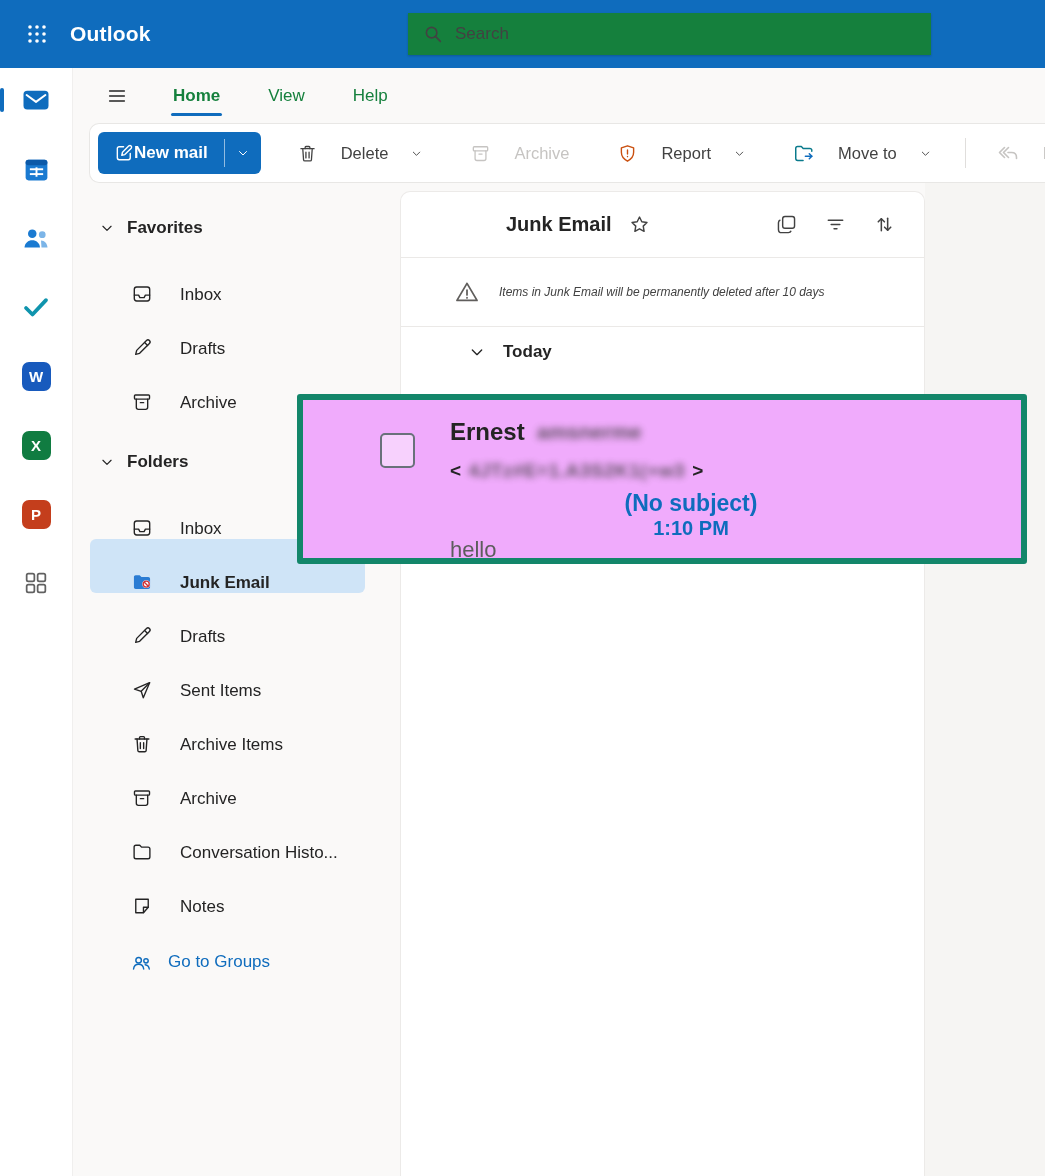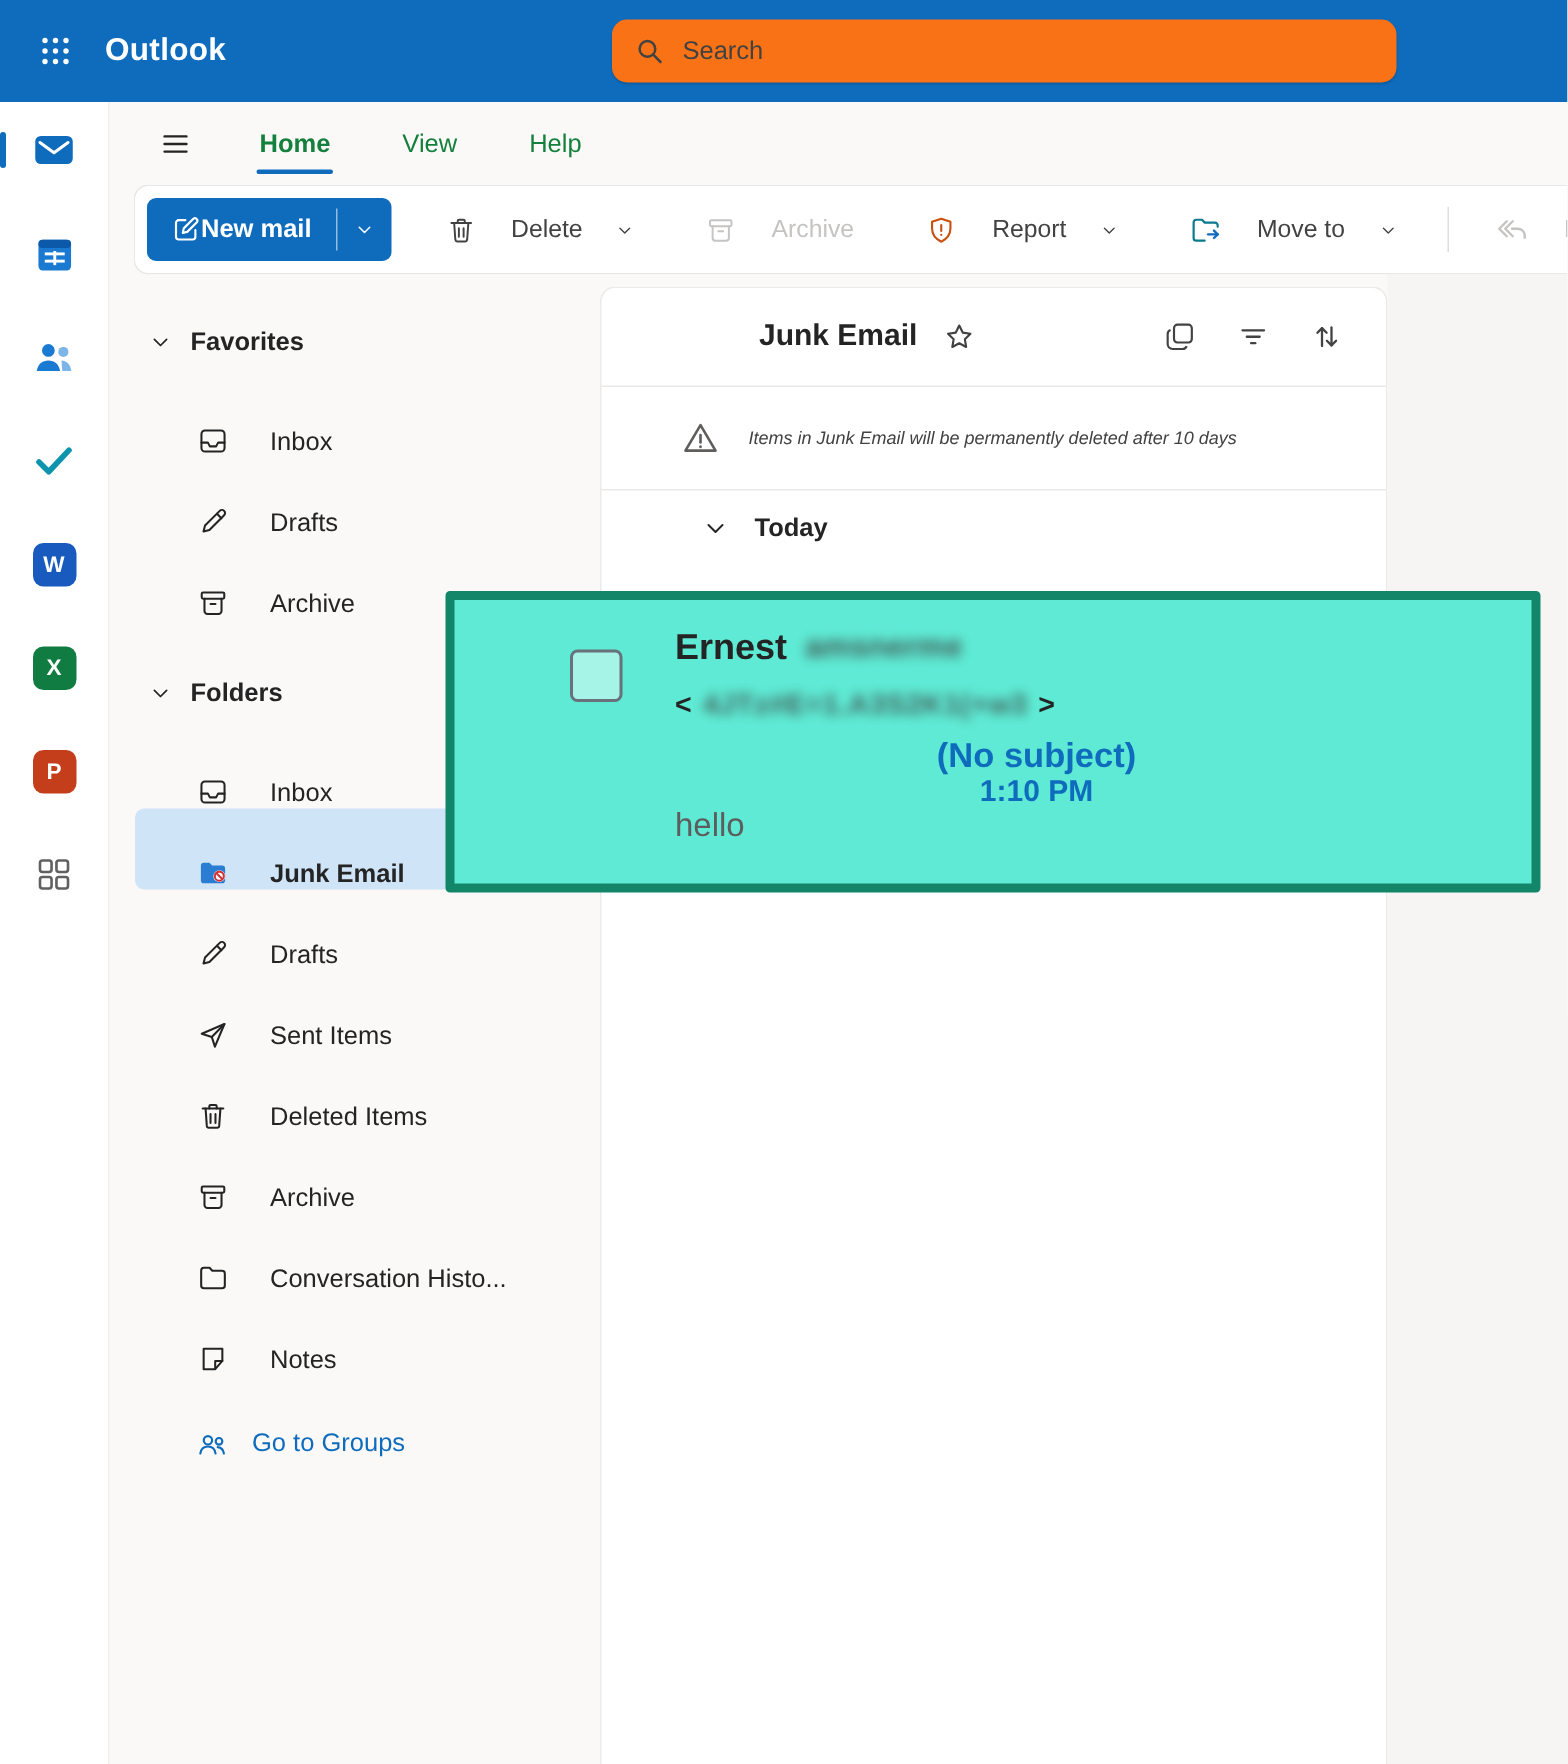"Search" .searchbox { background: #f97316 -> #15803d; border-radius: 10px -> 0 }
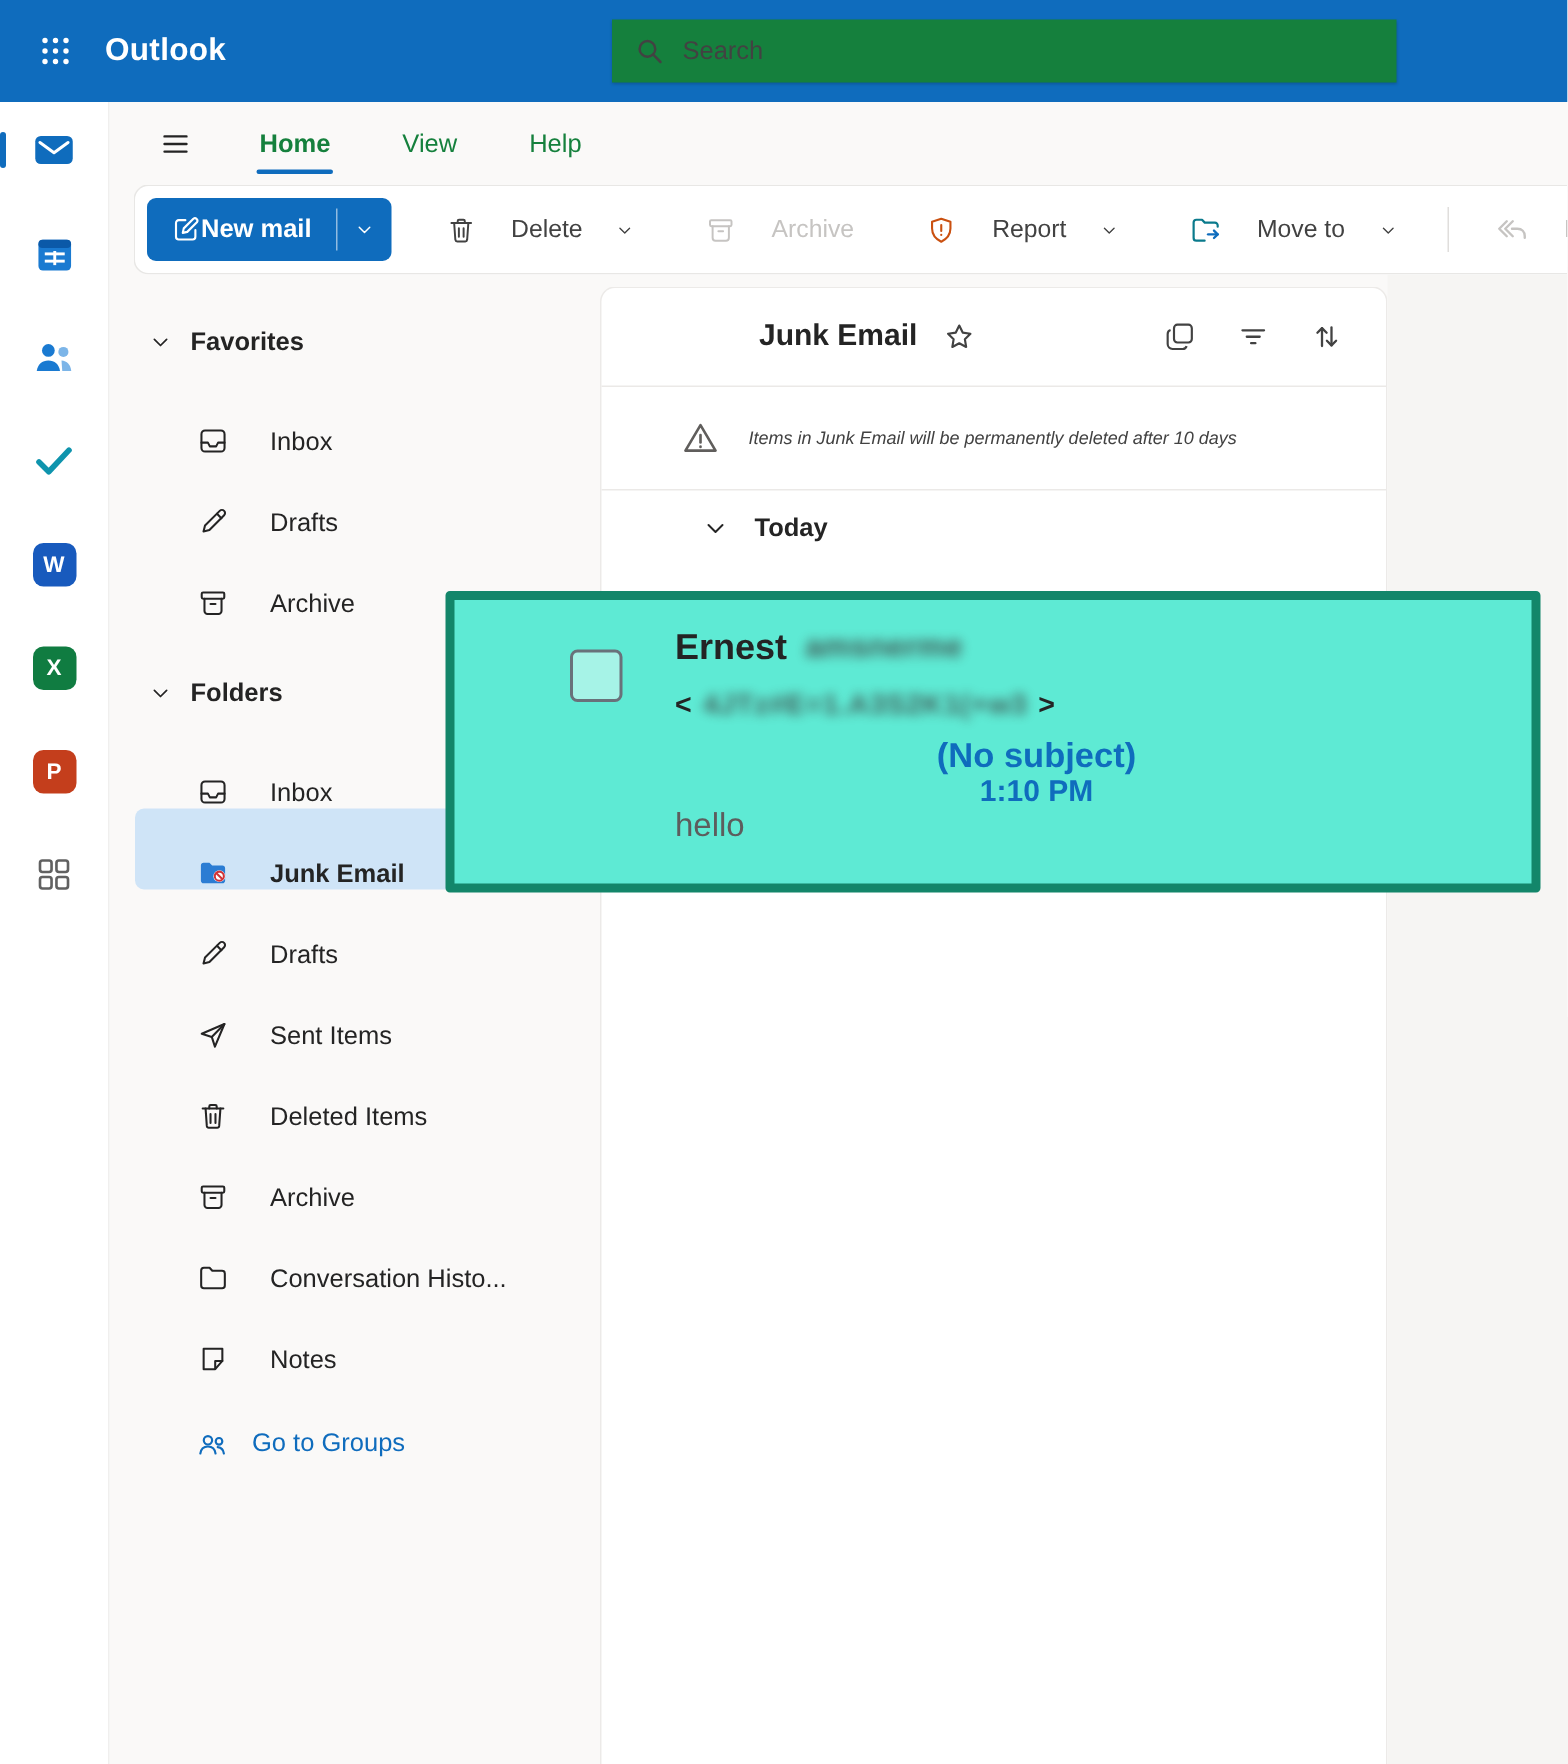"Ernest" .annotation { background: #5eead4 -> #f0abfc; height: 201px -> 170px }
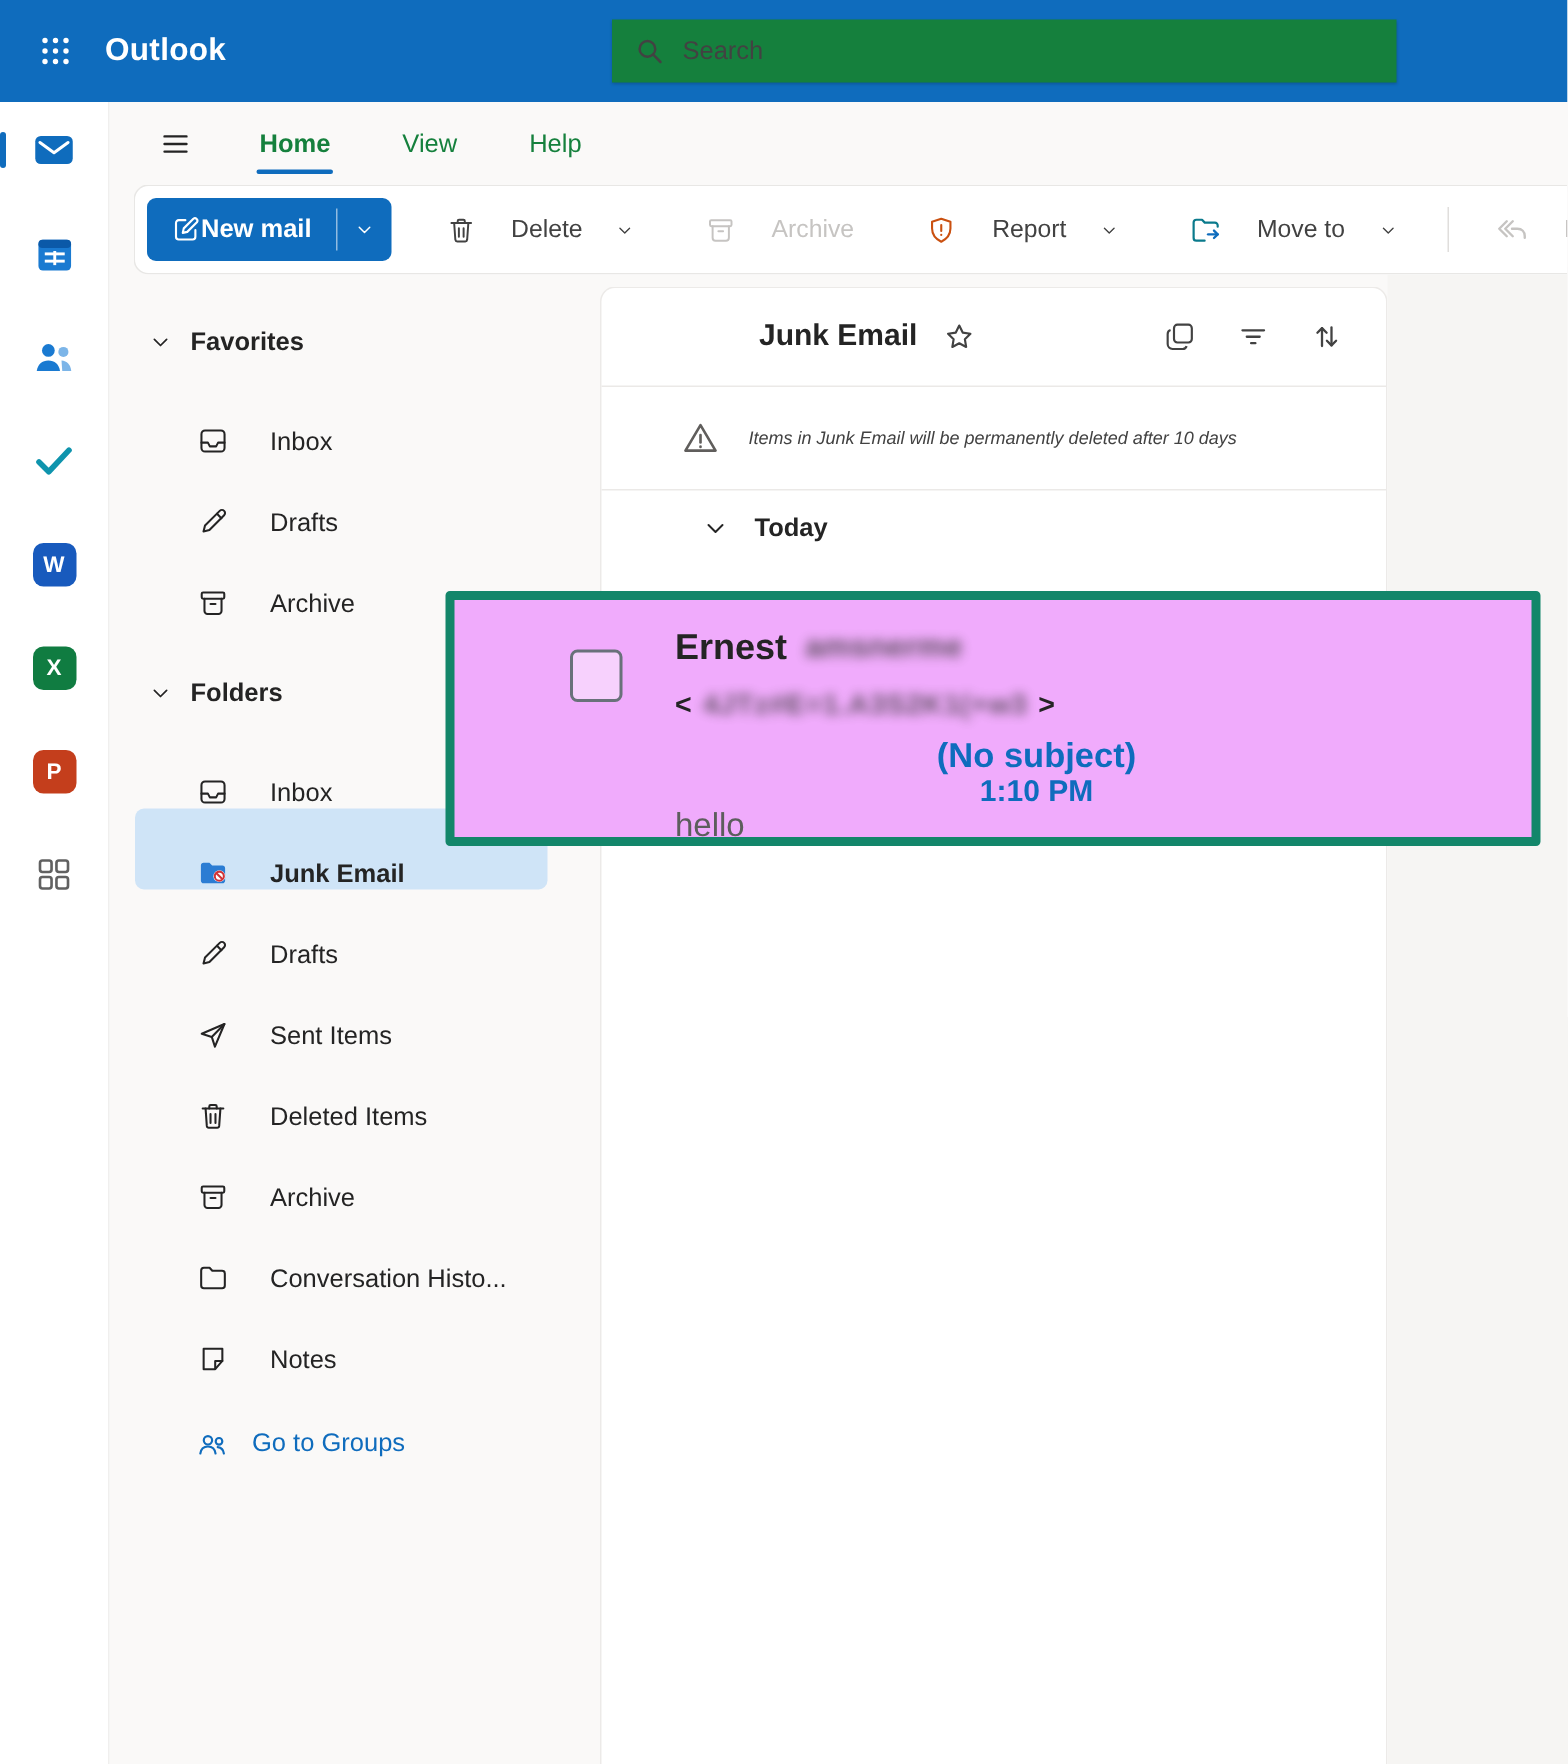"Deleted Items" span { text: Deleted -> Archive }
